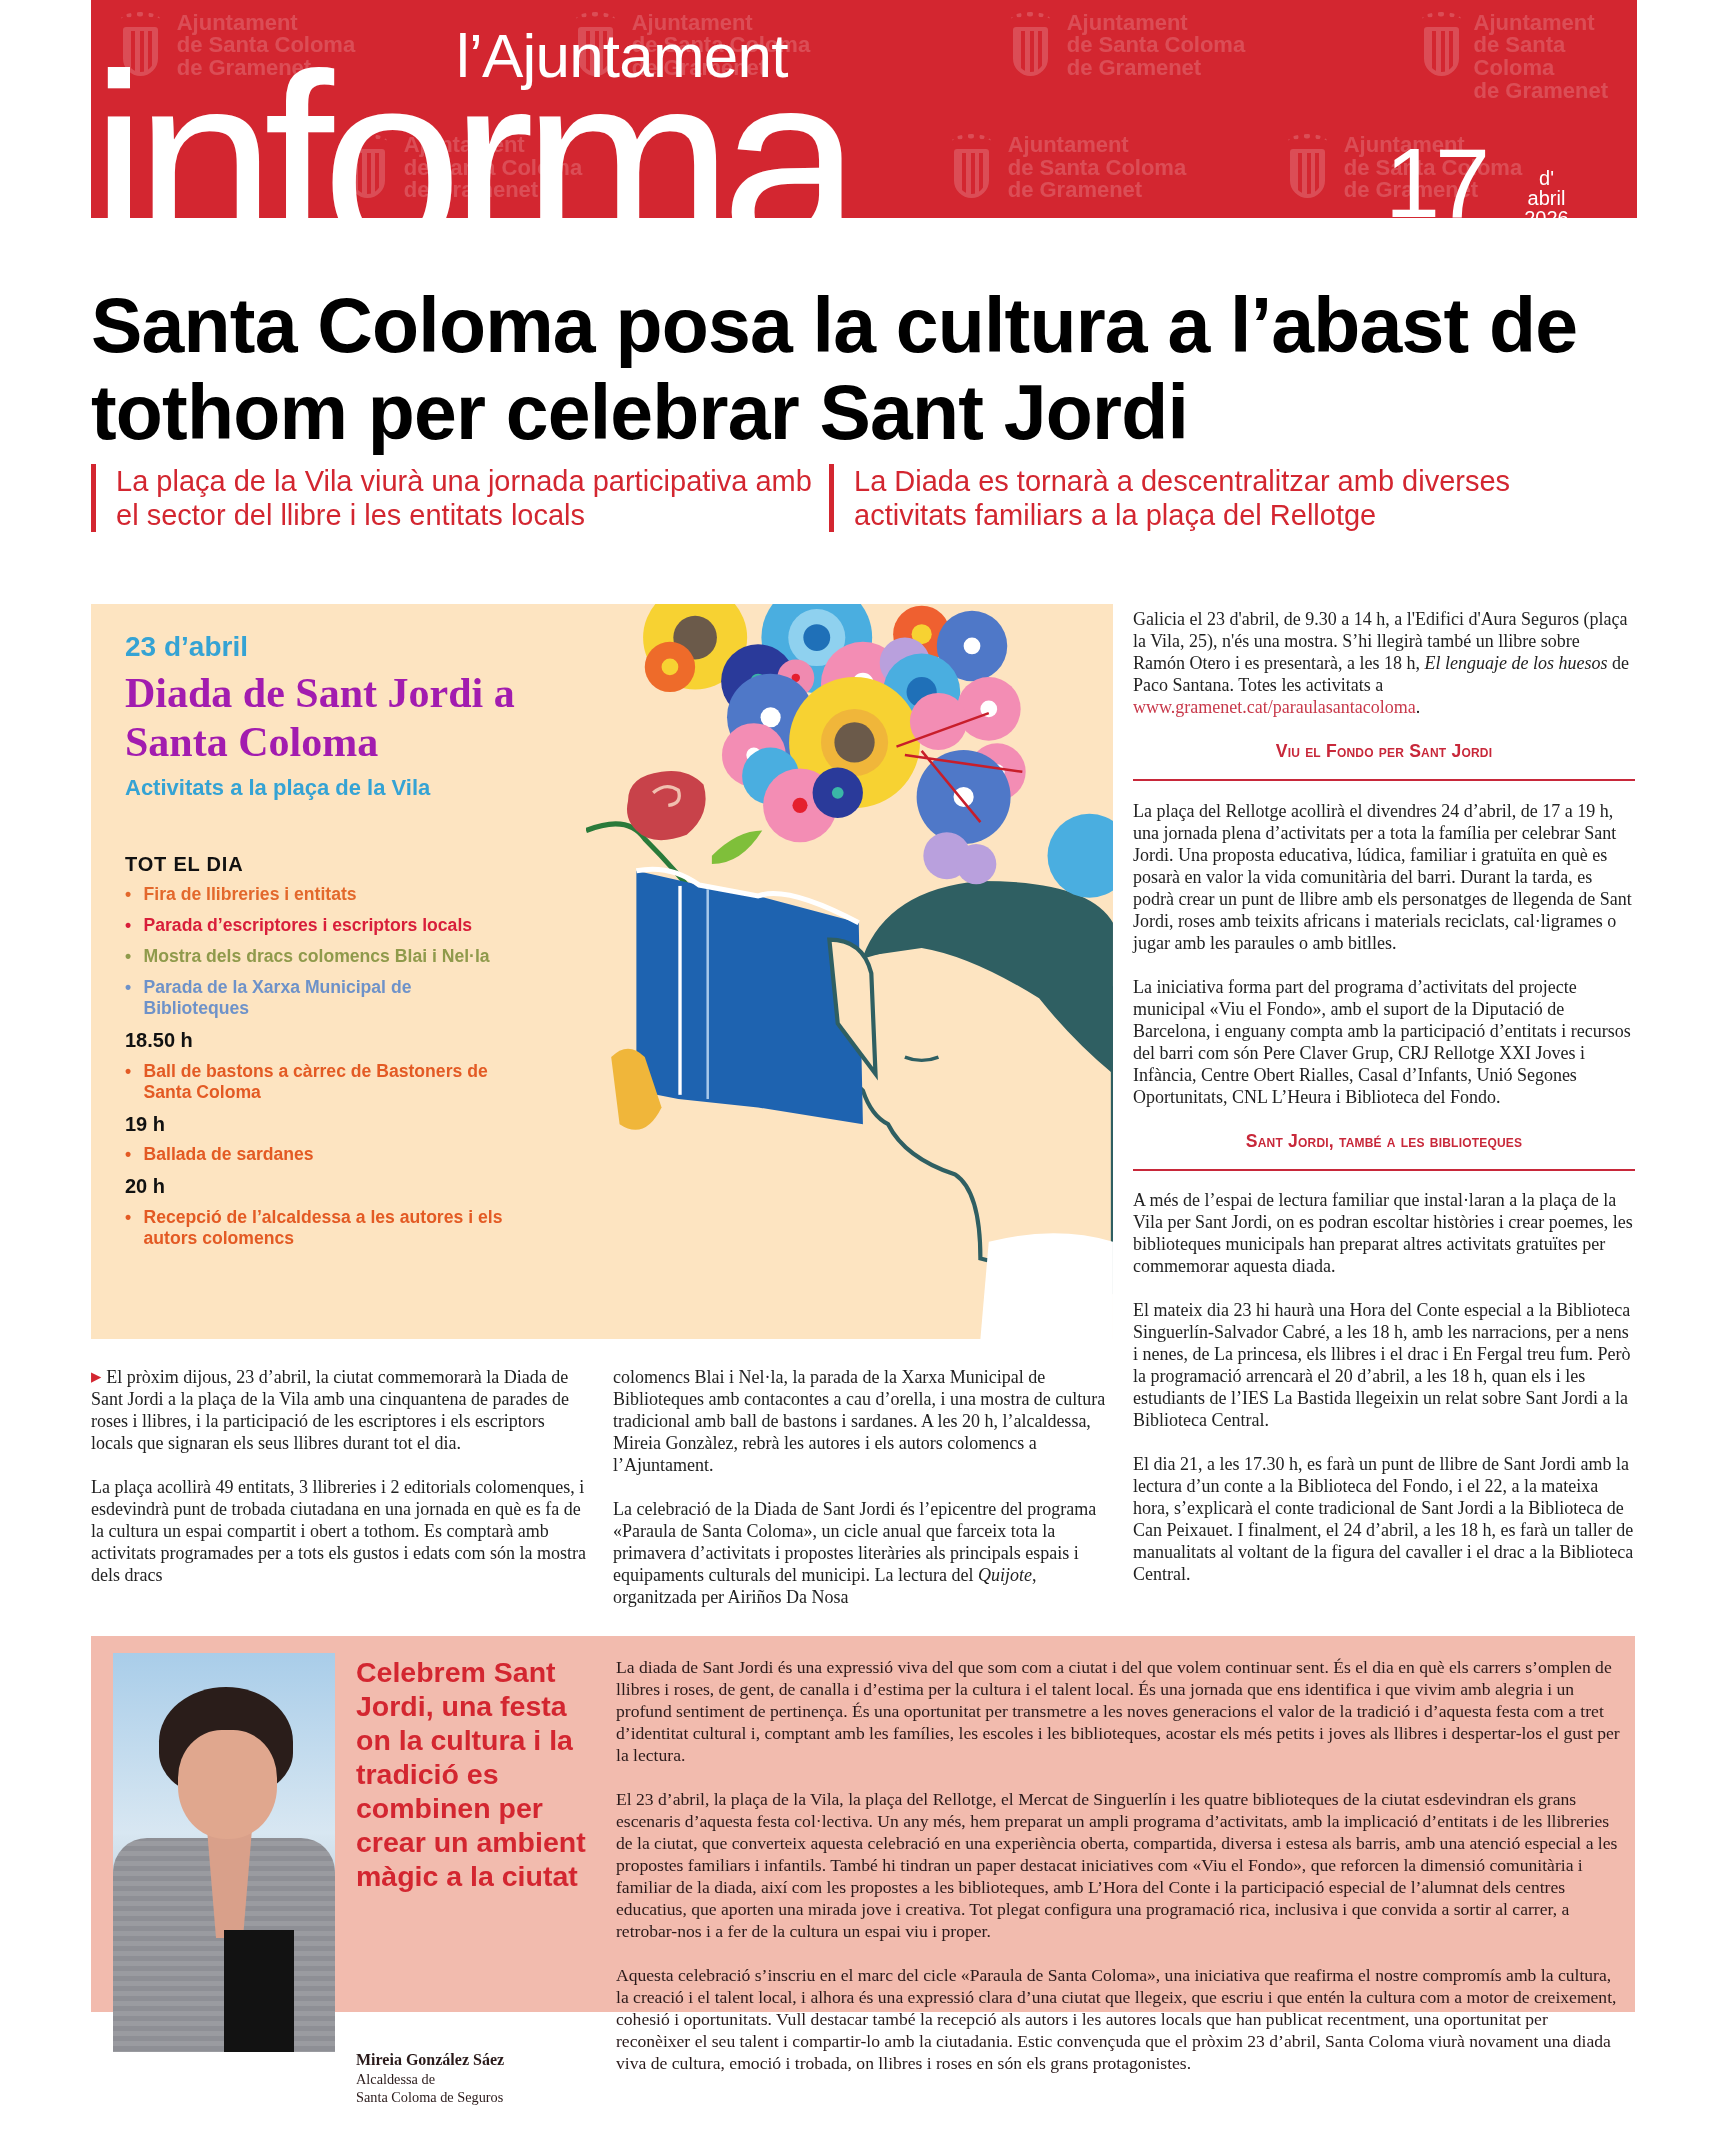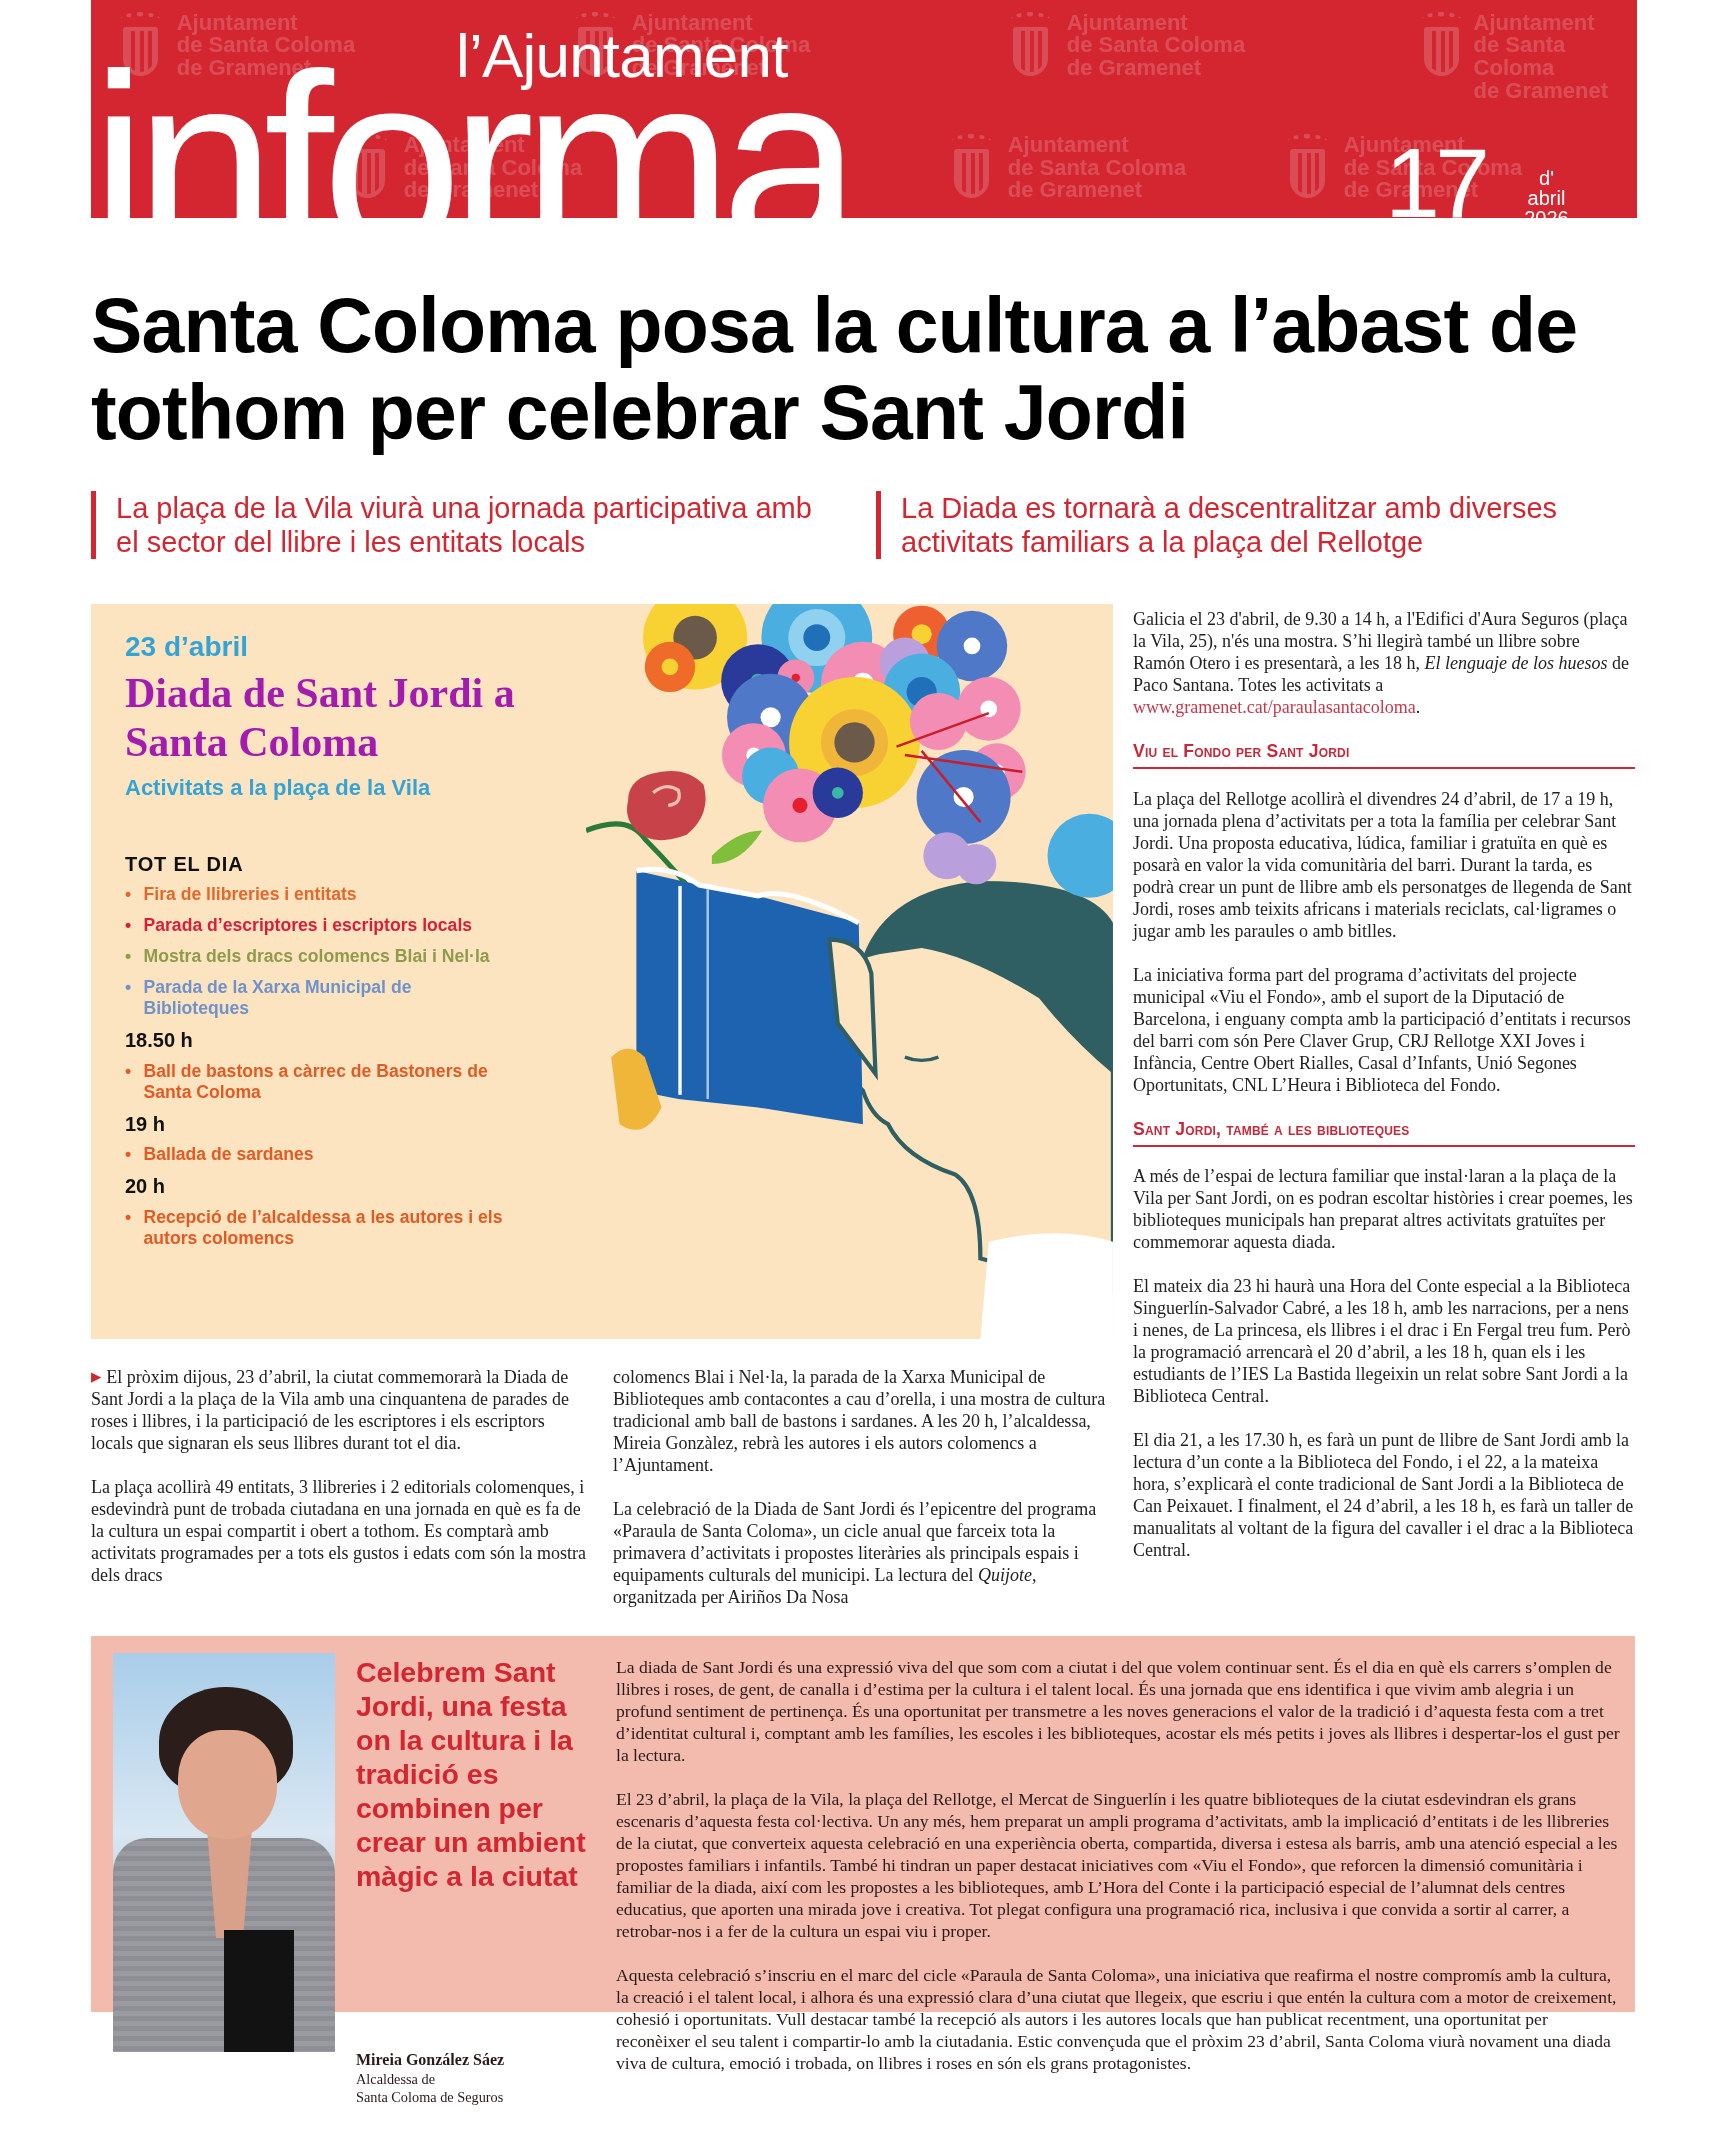"La plaça de la Vila" .subheads { gap: 47px -> none; top: 491px -> 464px }
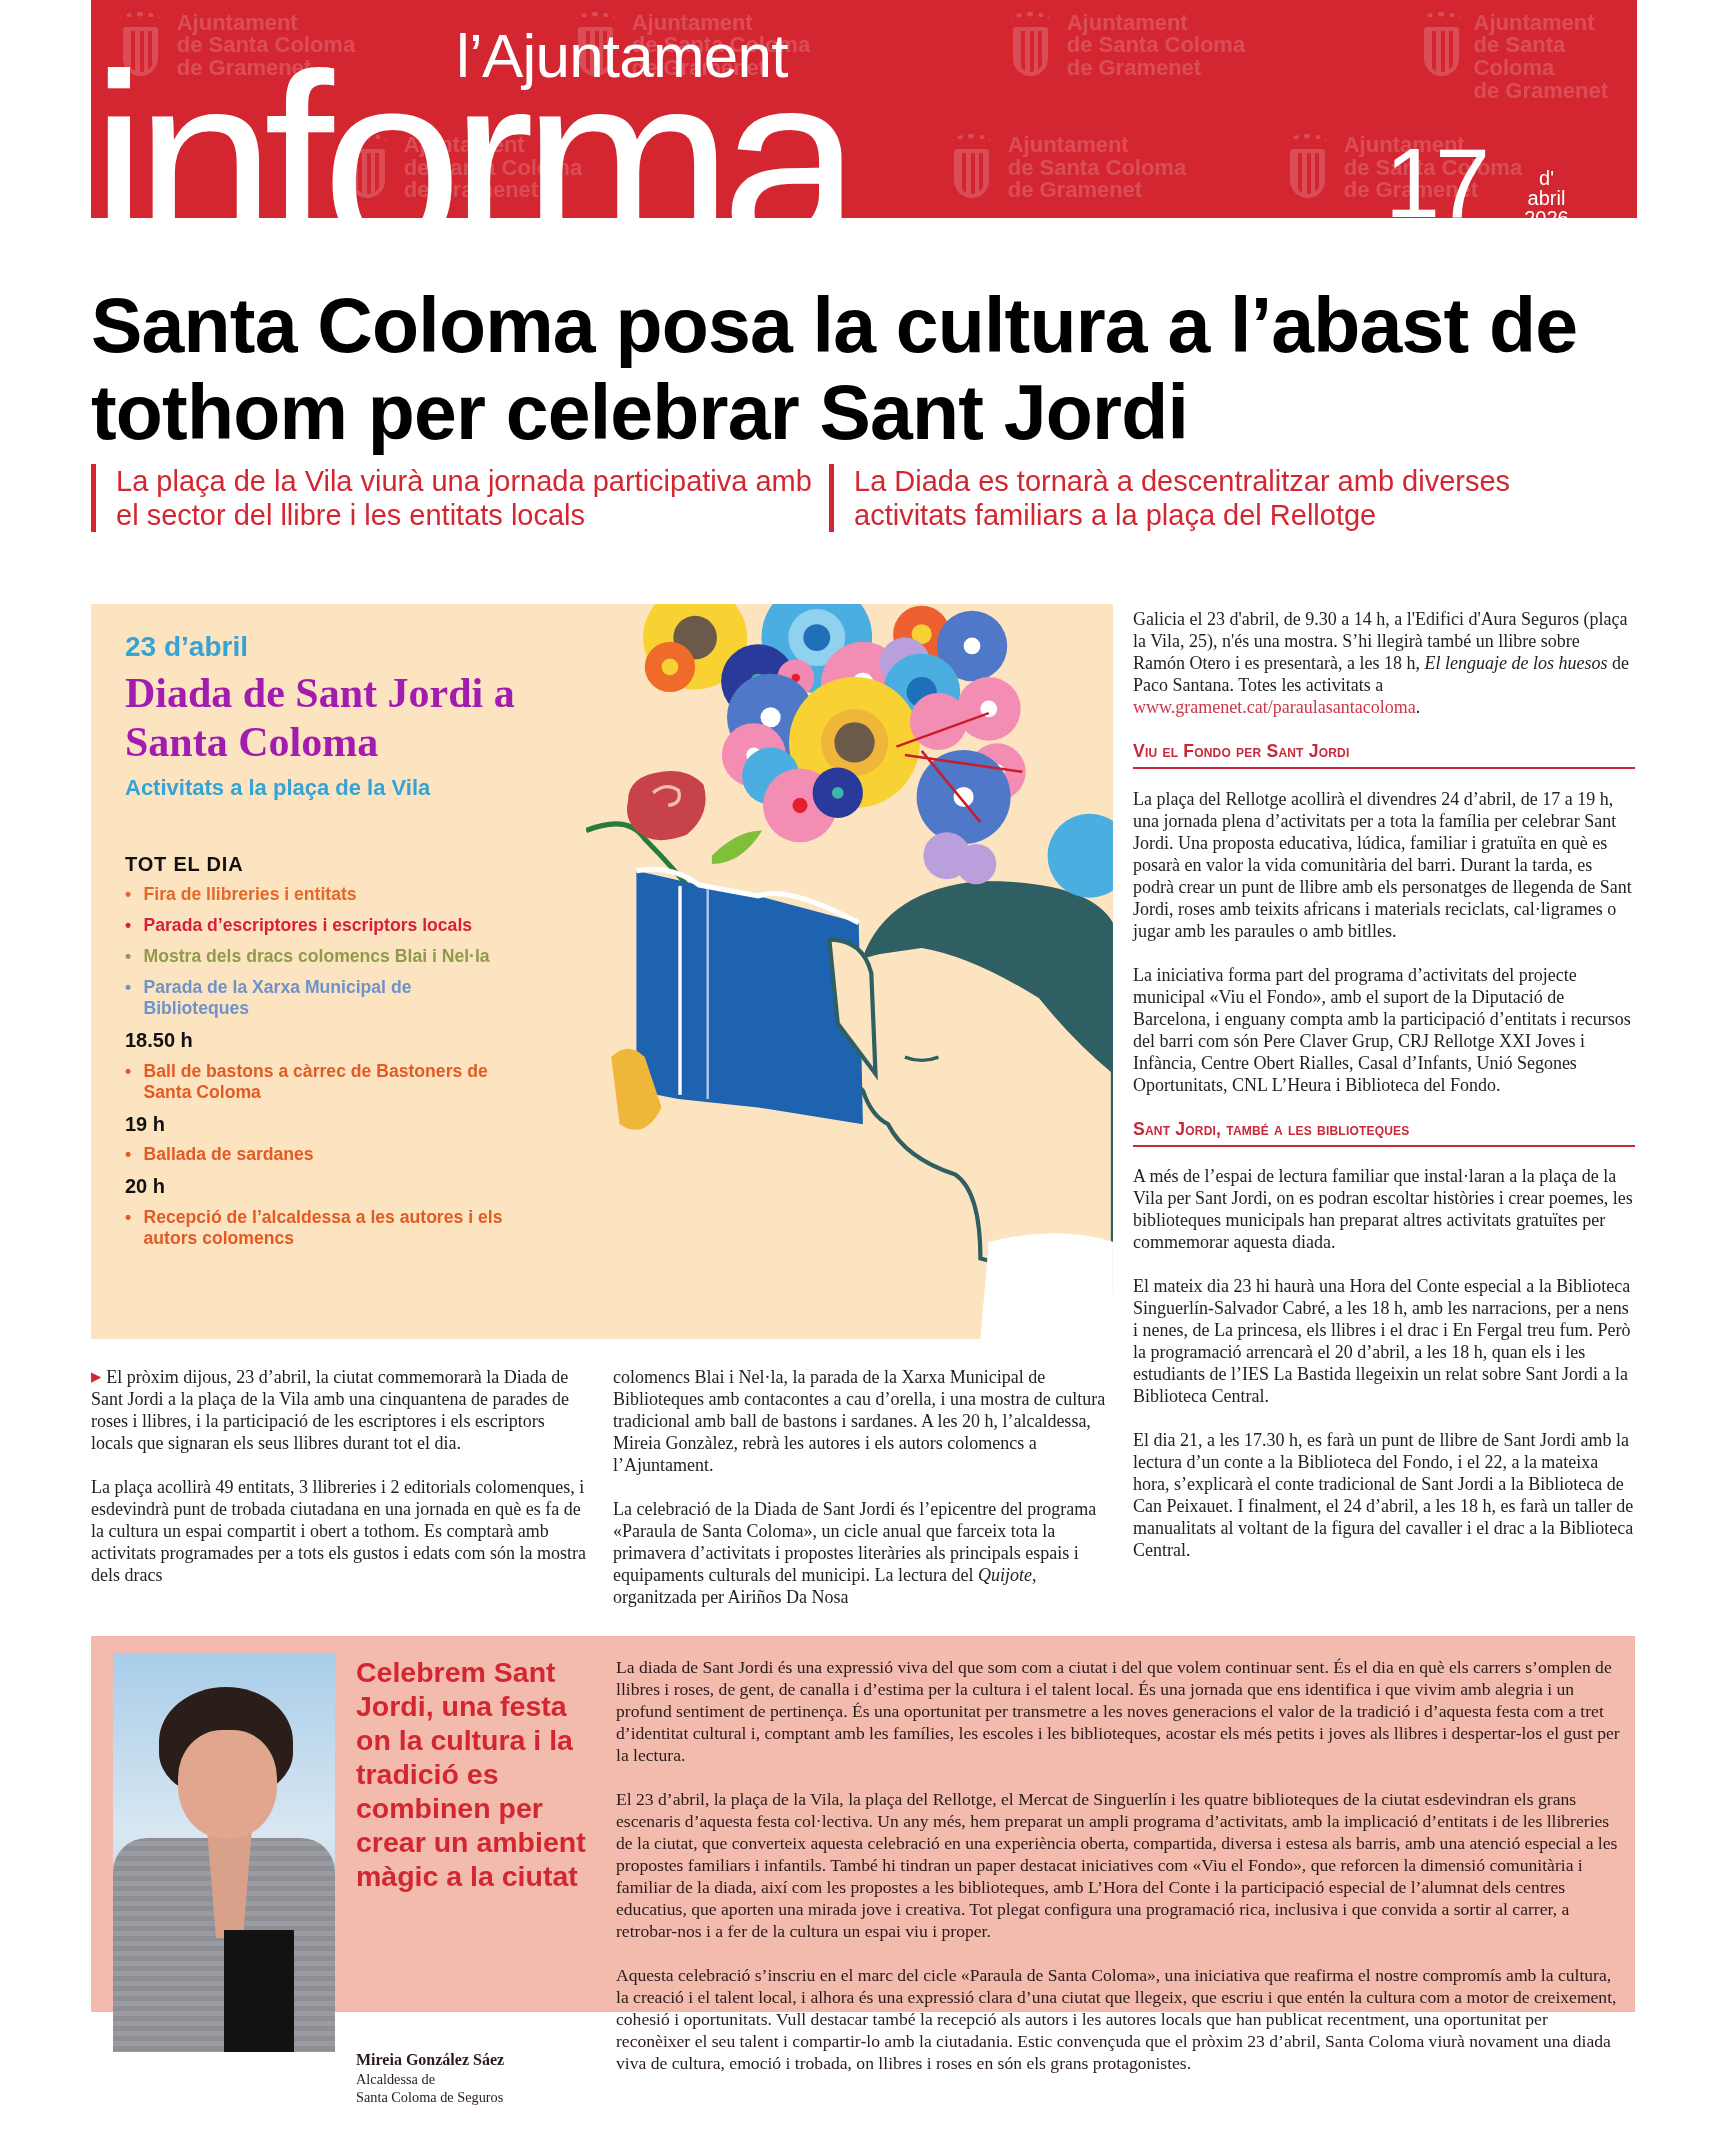"Viu el Fondo per Sant" .section-head { padding-bottom: 5px -> 17px; text-align: none -> center }
